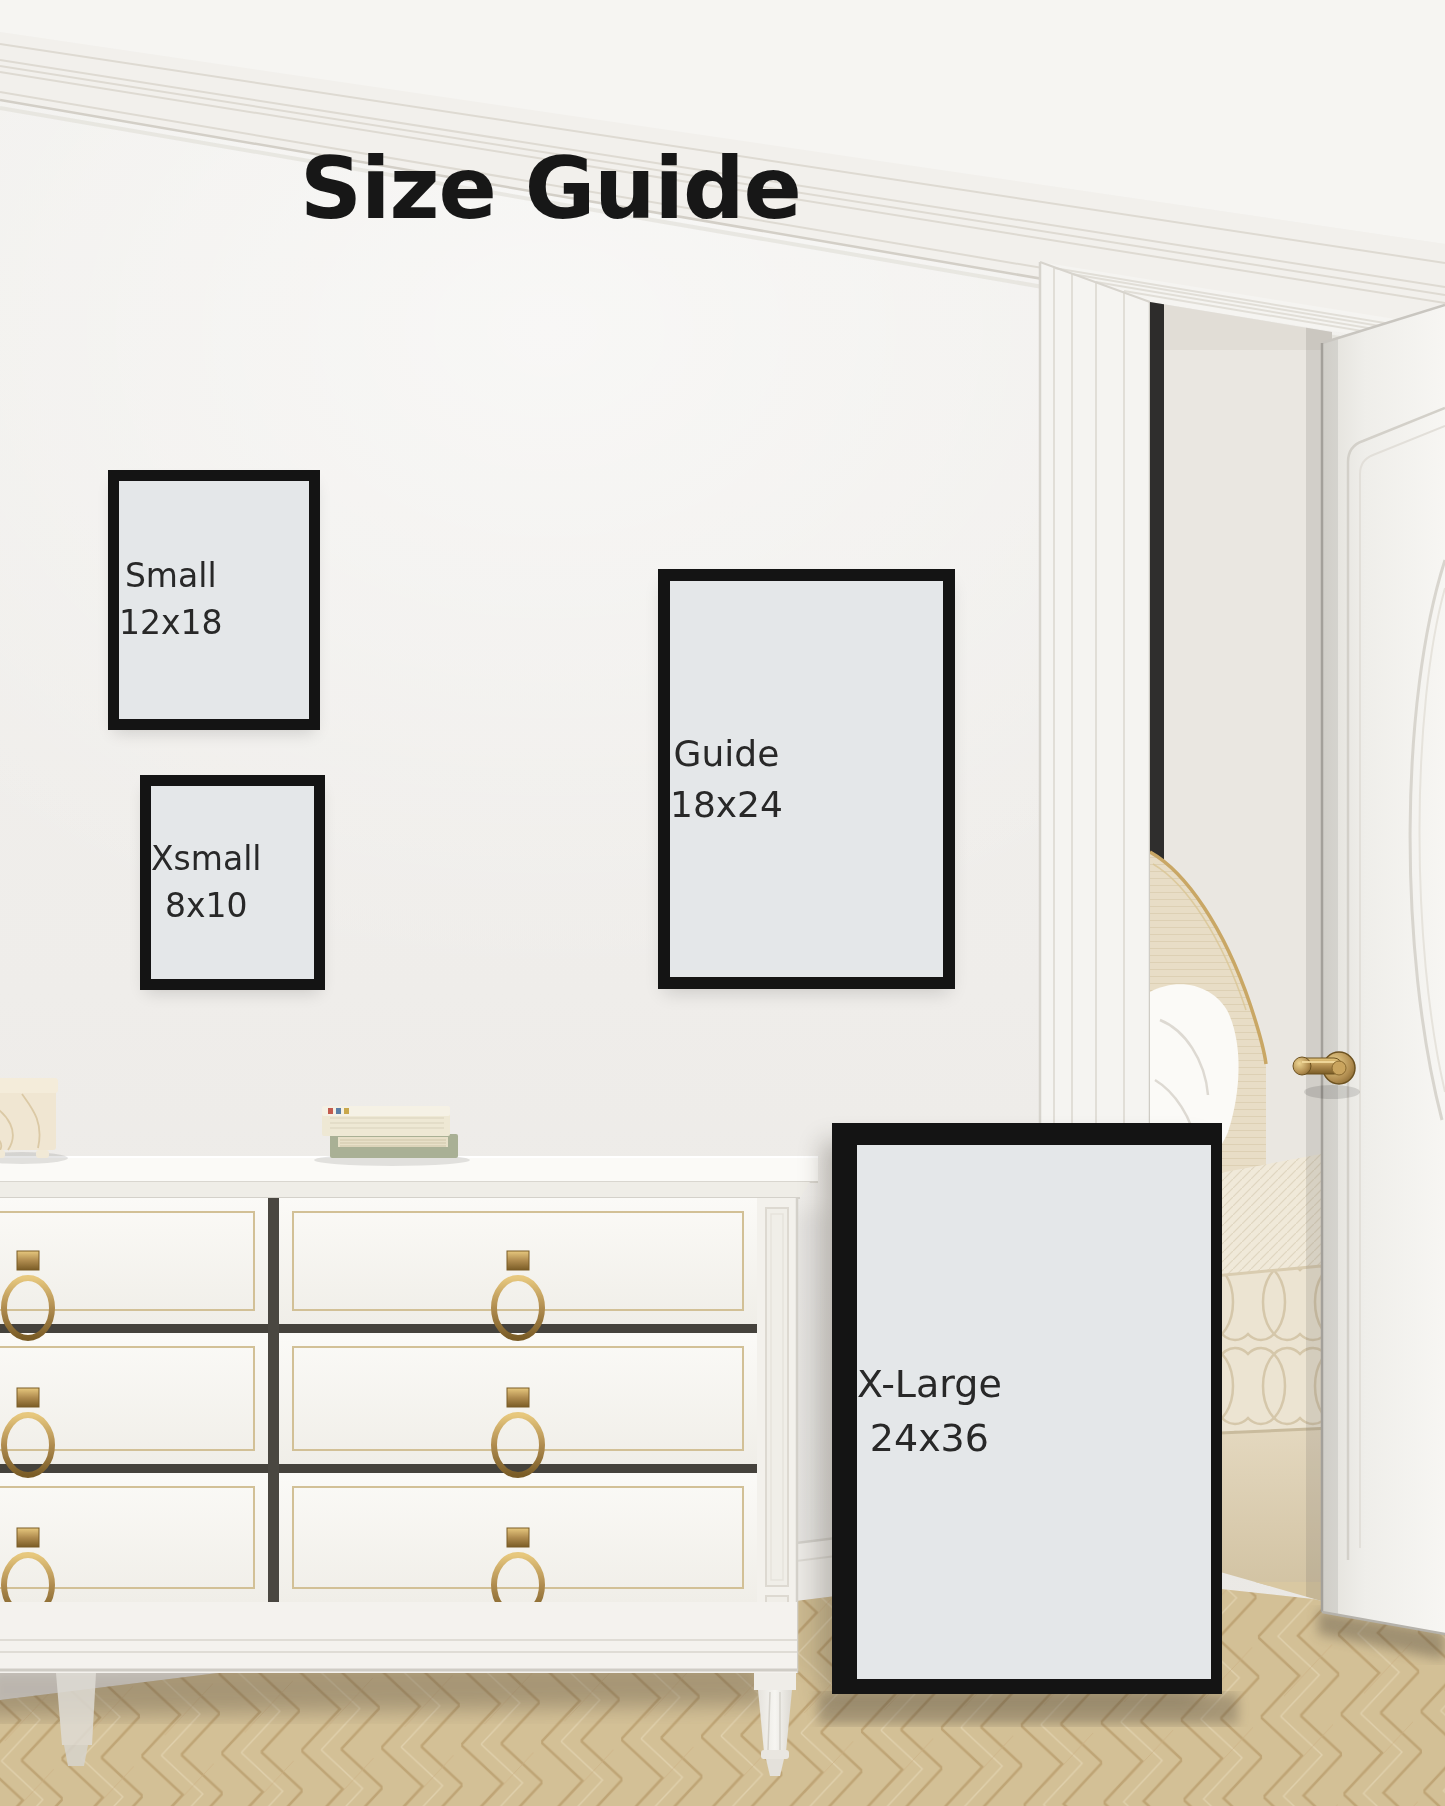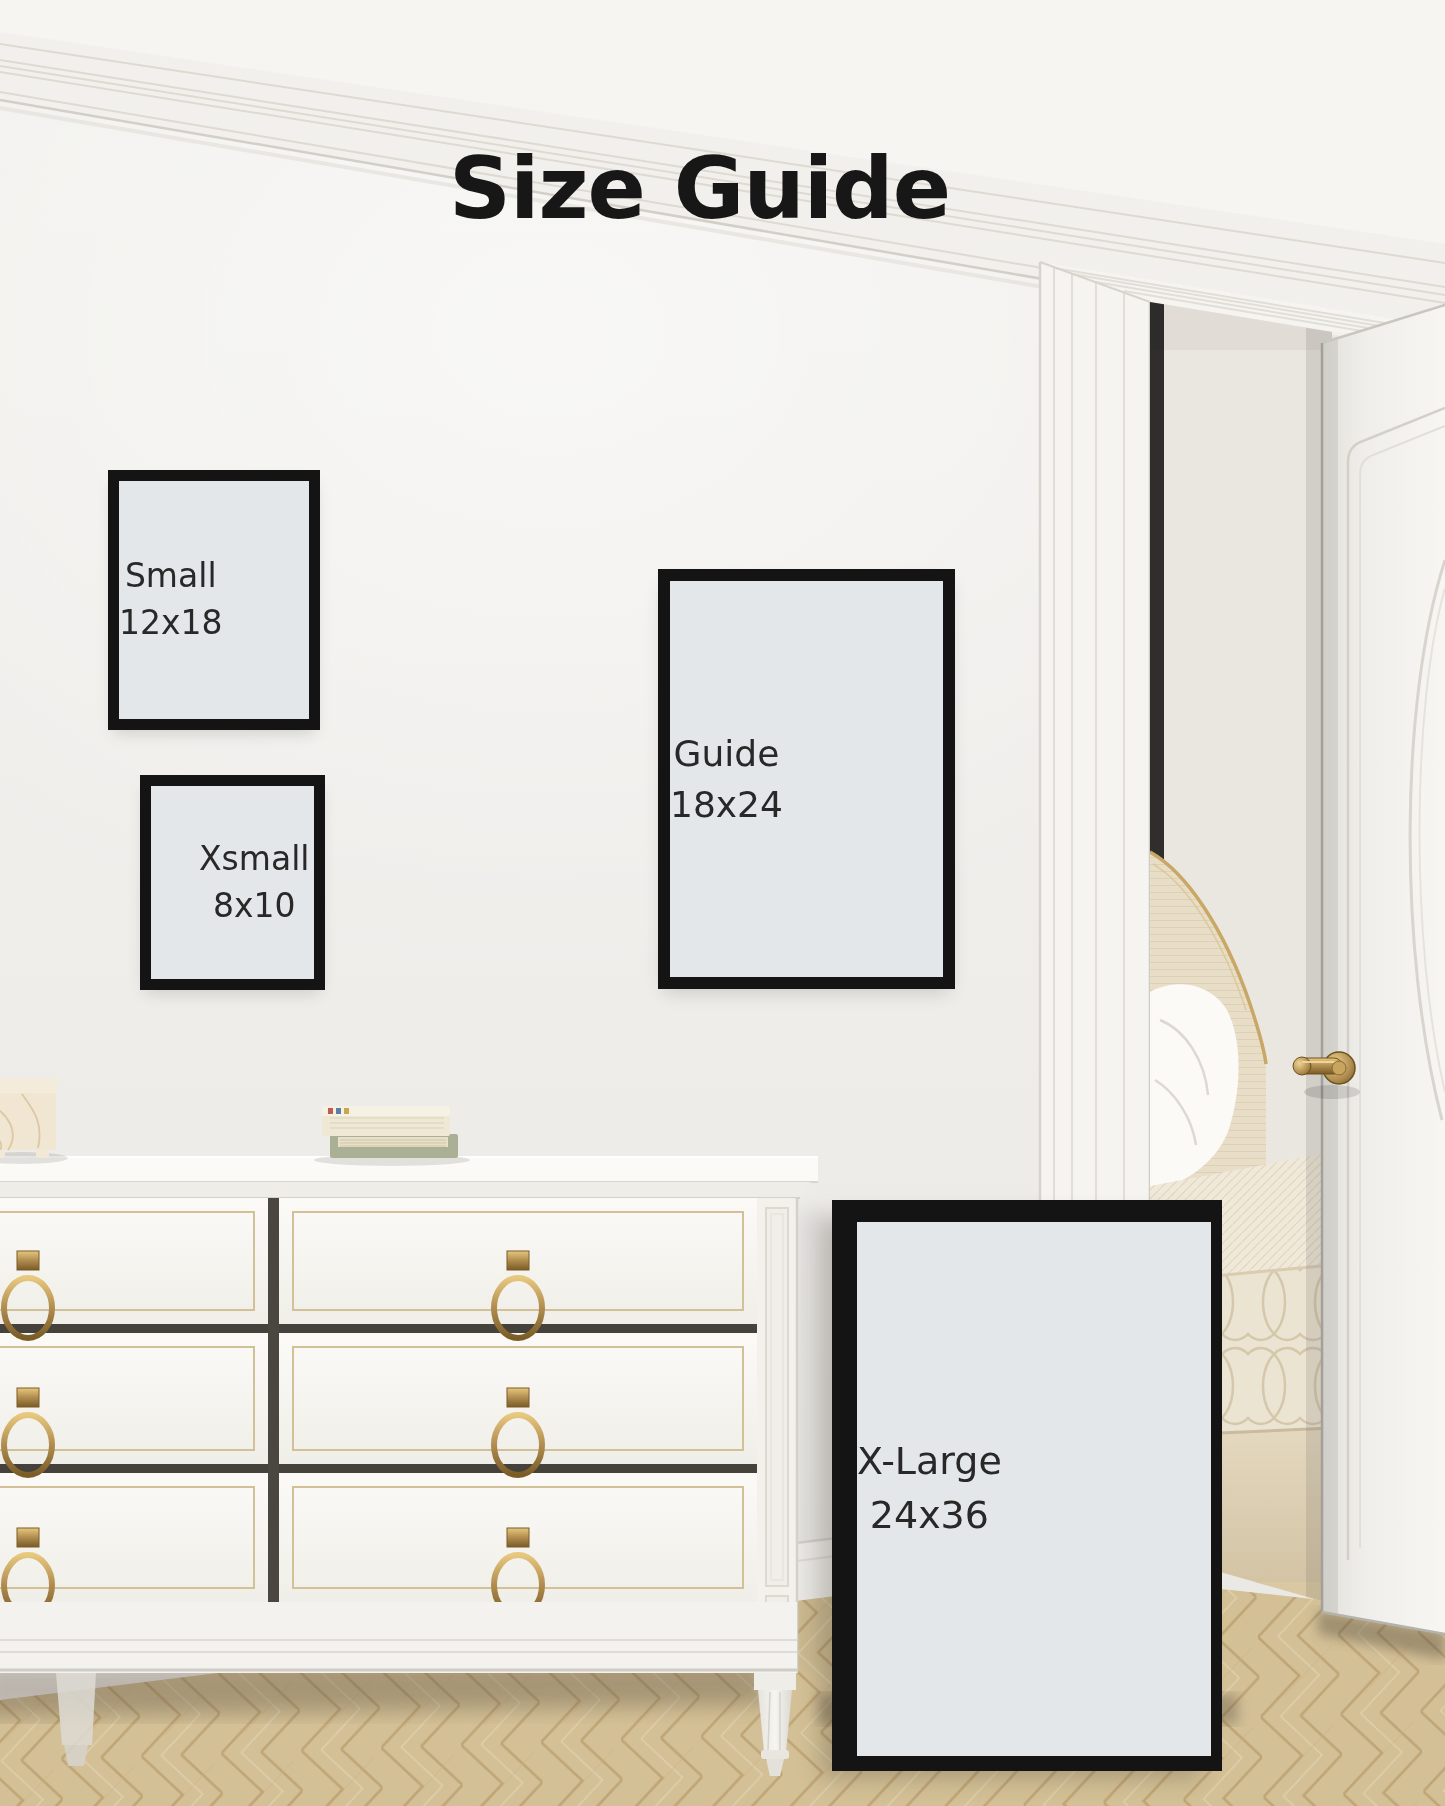"Size Guide" .page-title { text-align: right -> left }
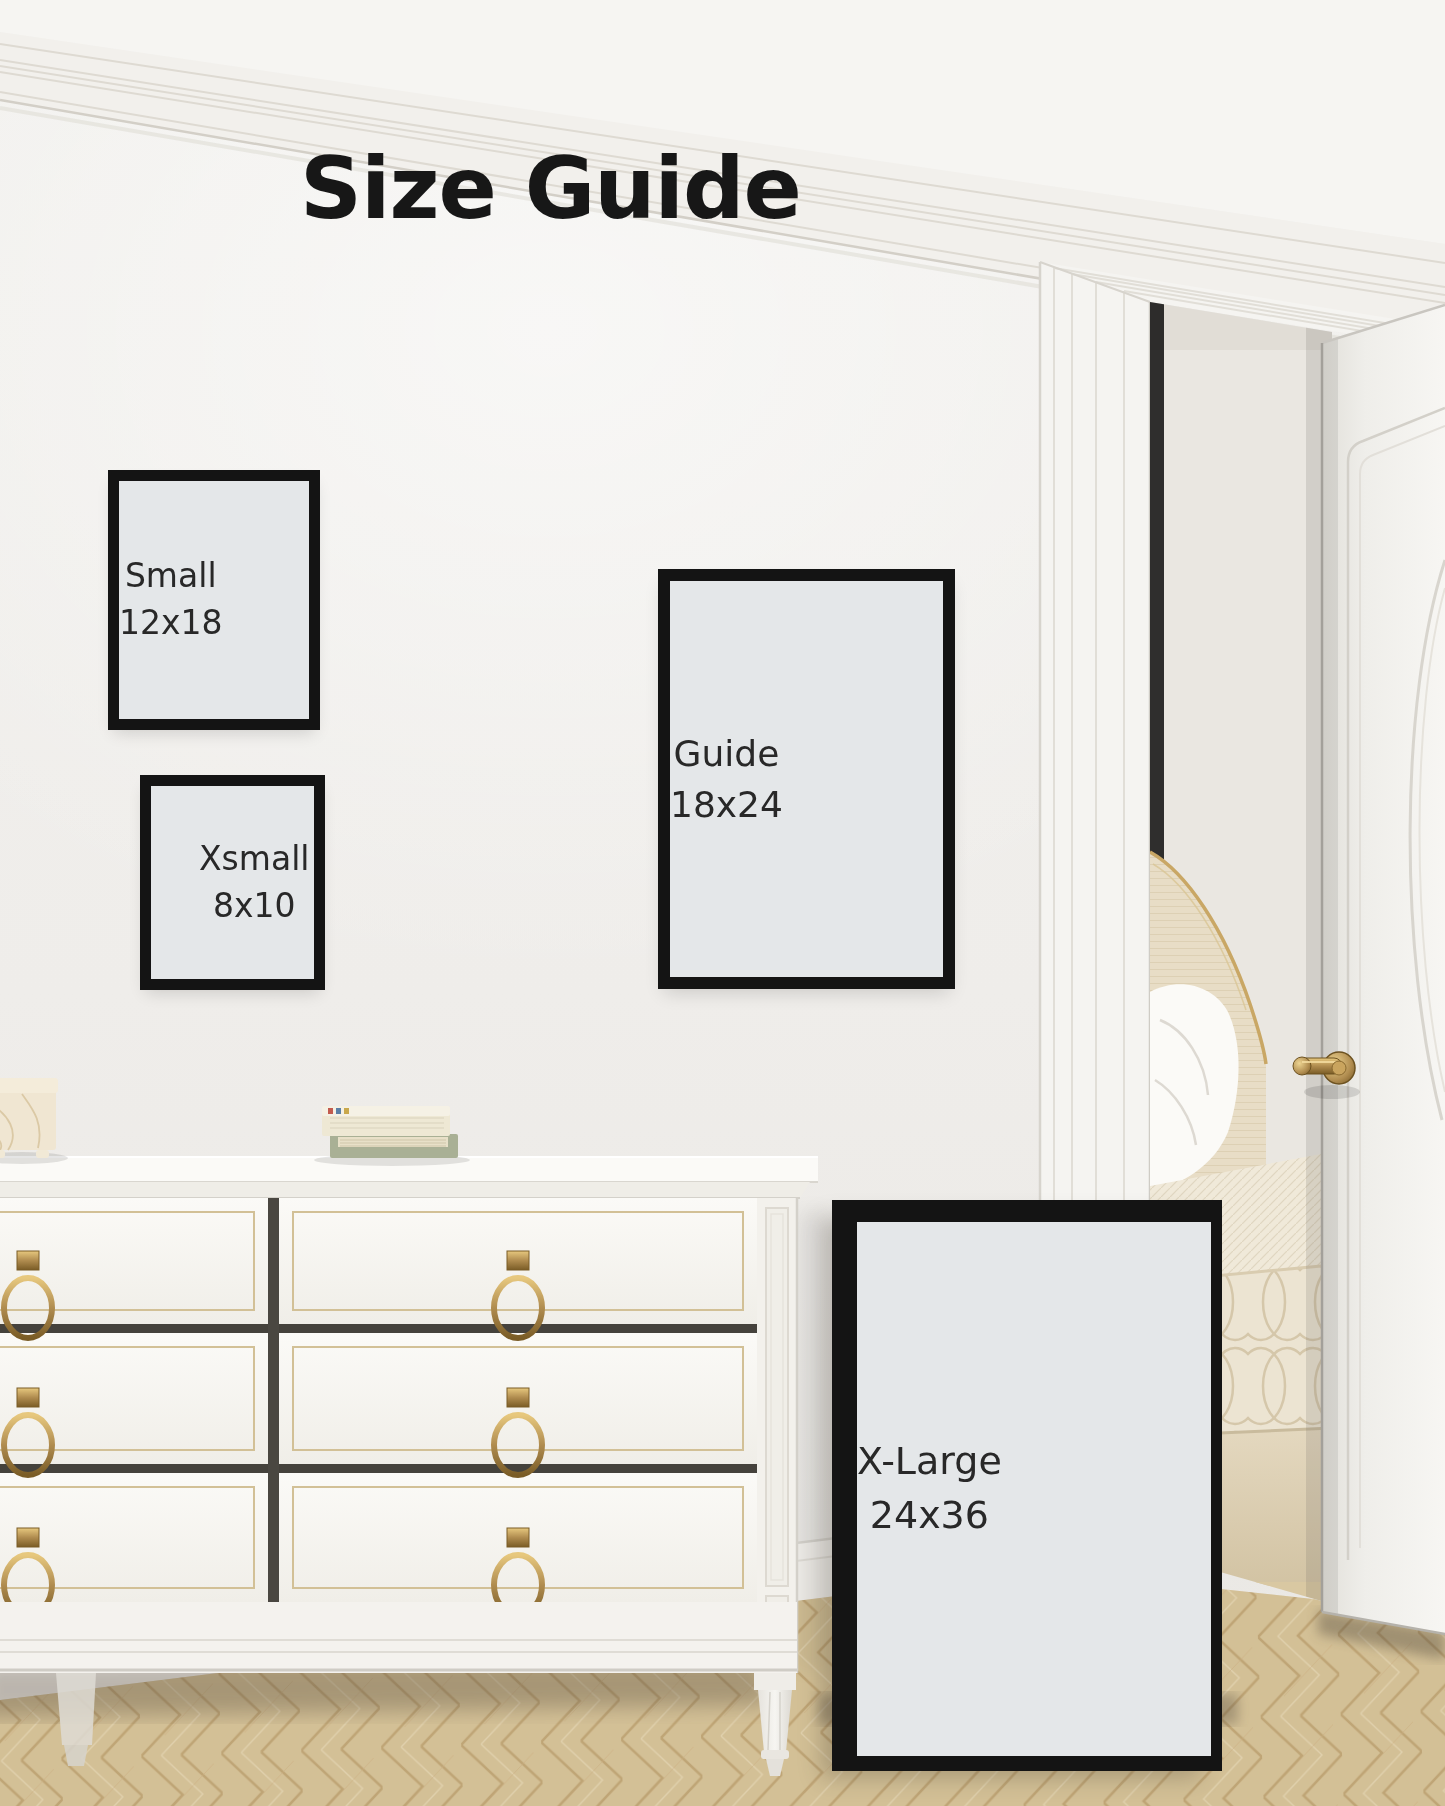"Xsmall" .frame-xsmall { padding-left: 48px -> none }
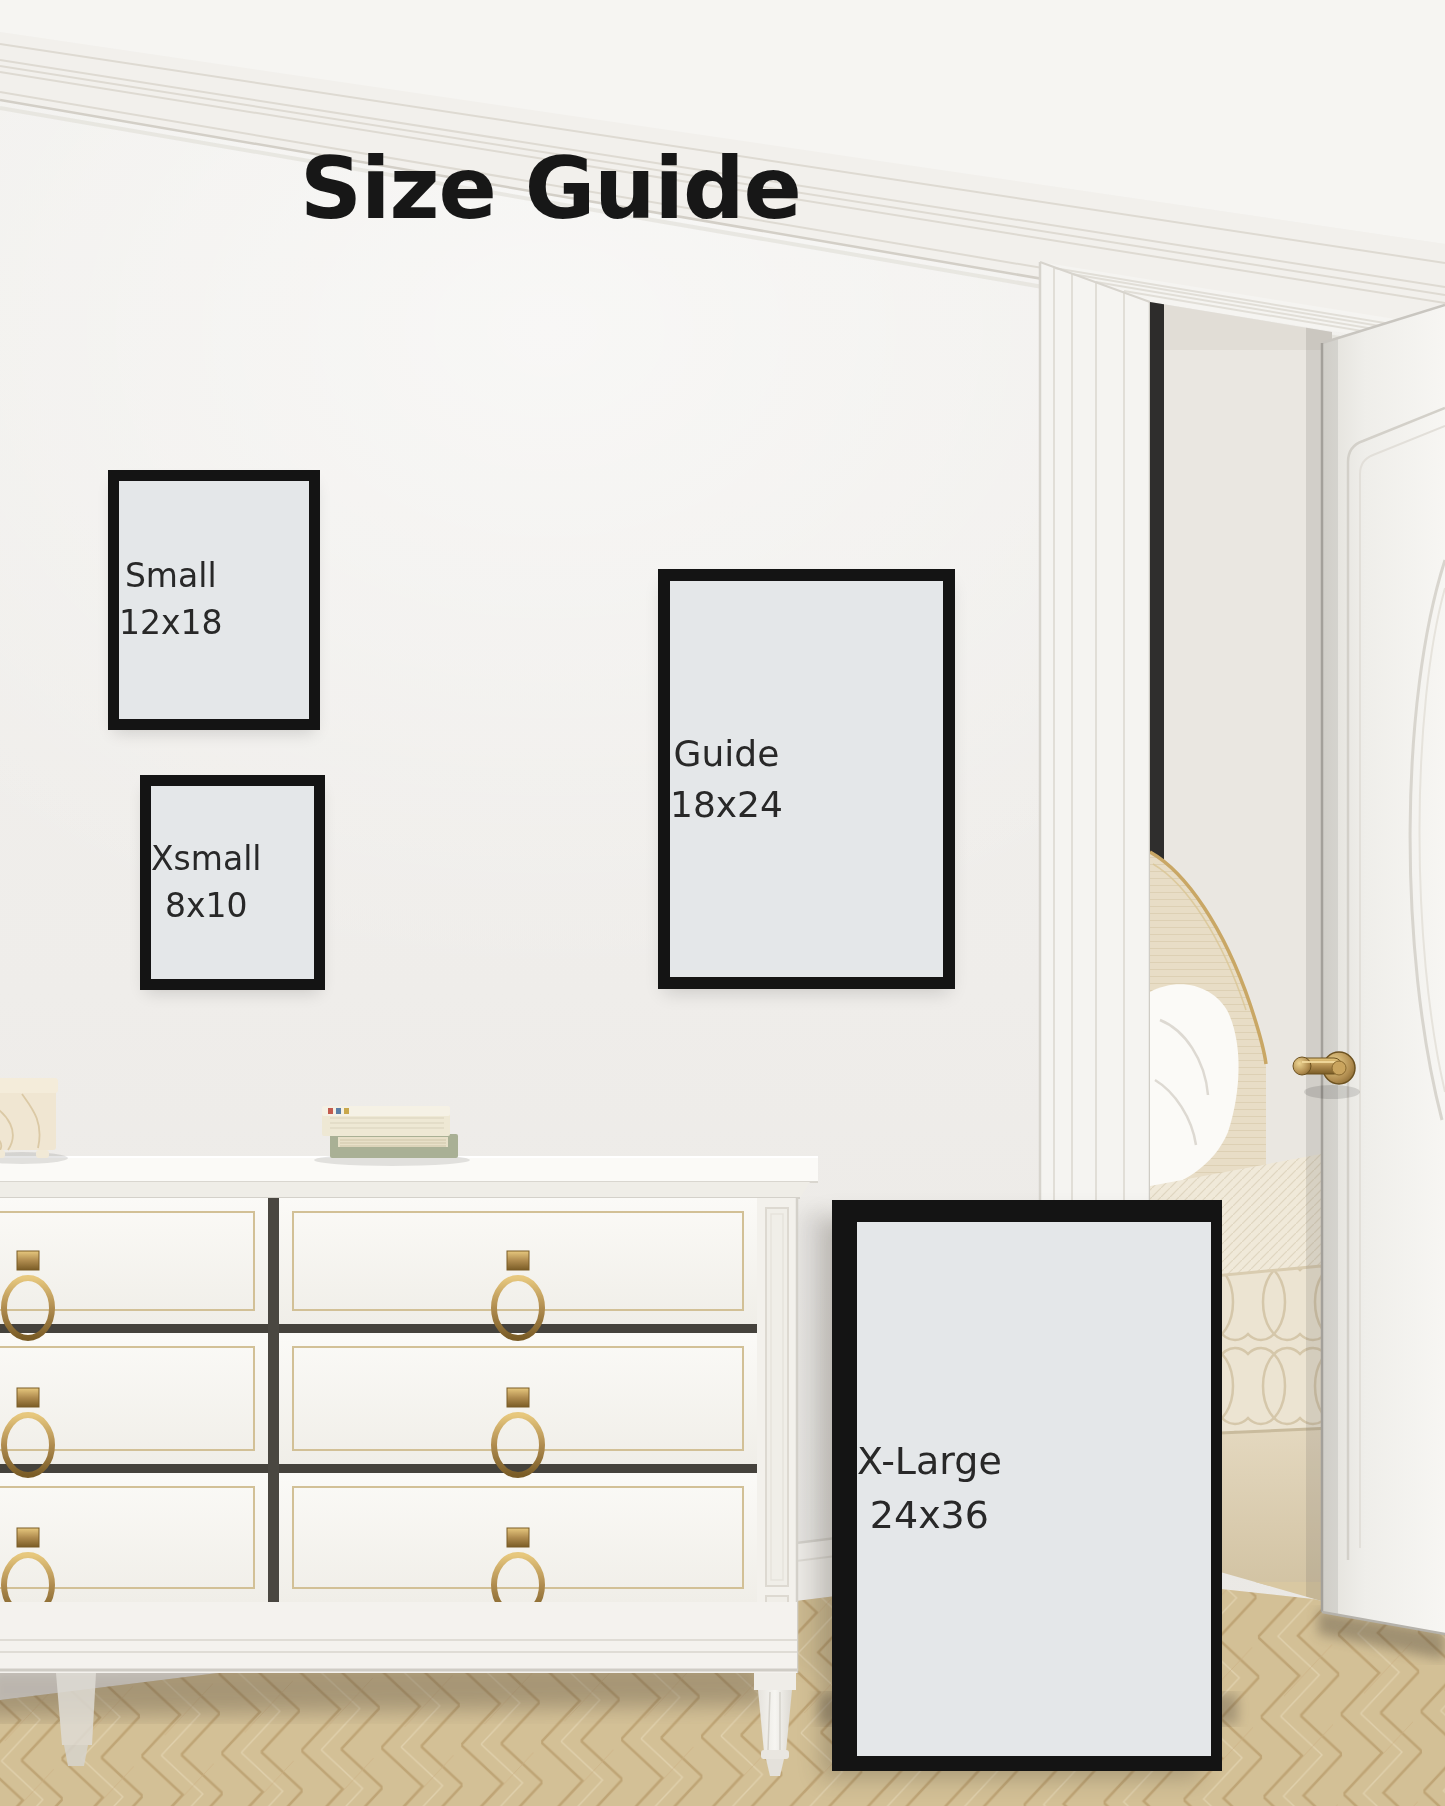"X-Large" .frame-xlarge { top: 1200px -> 1123px }
